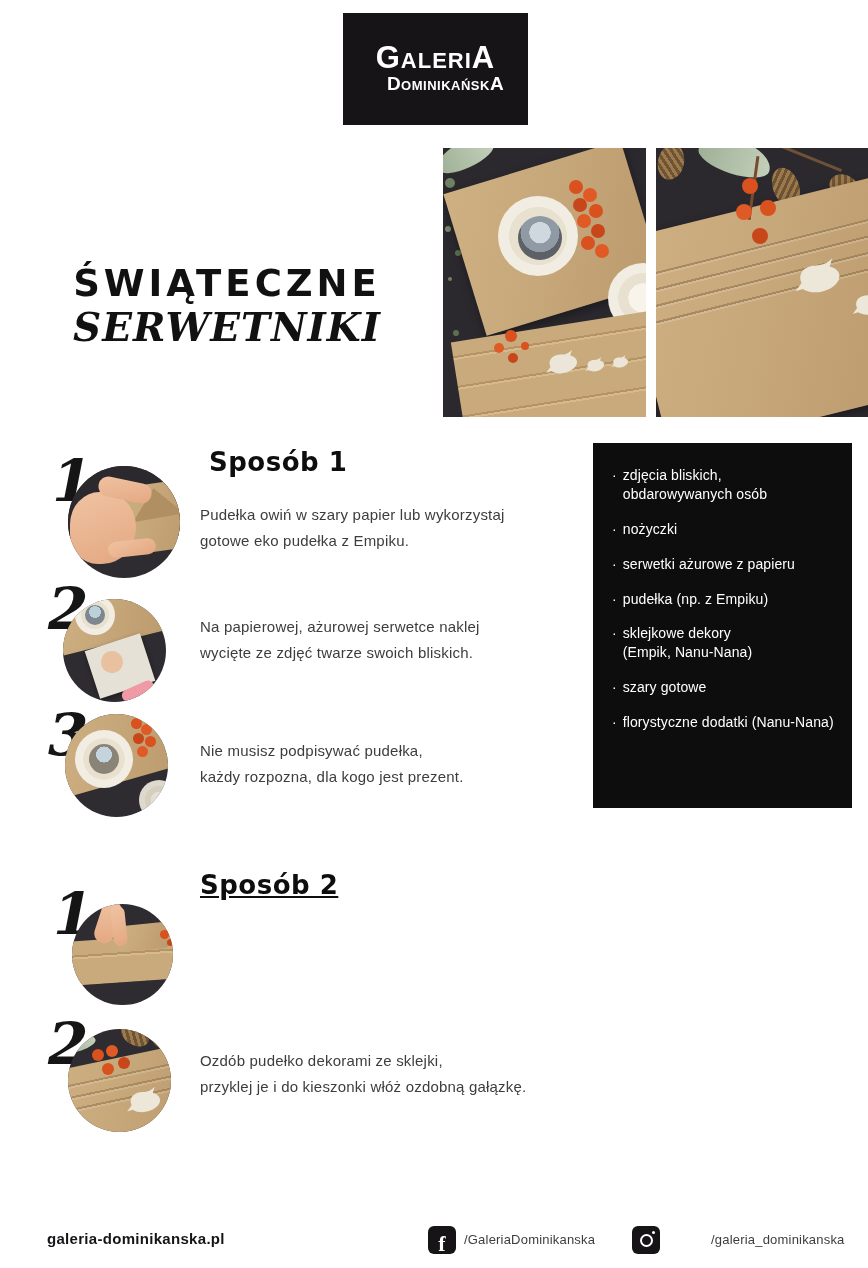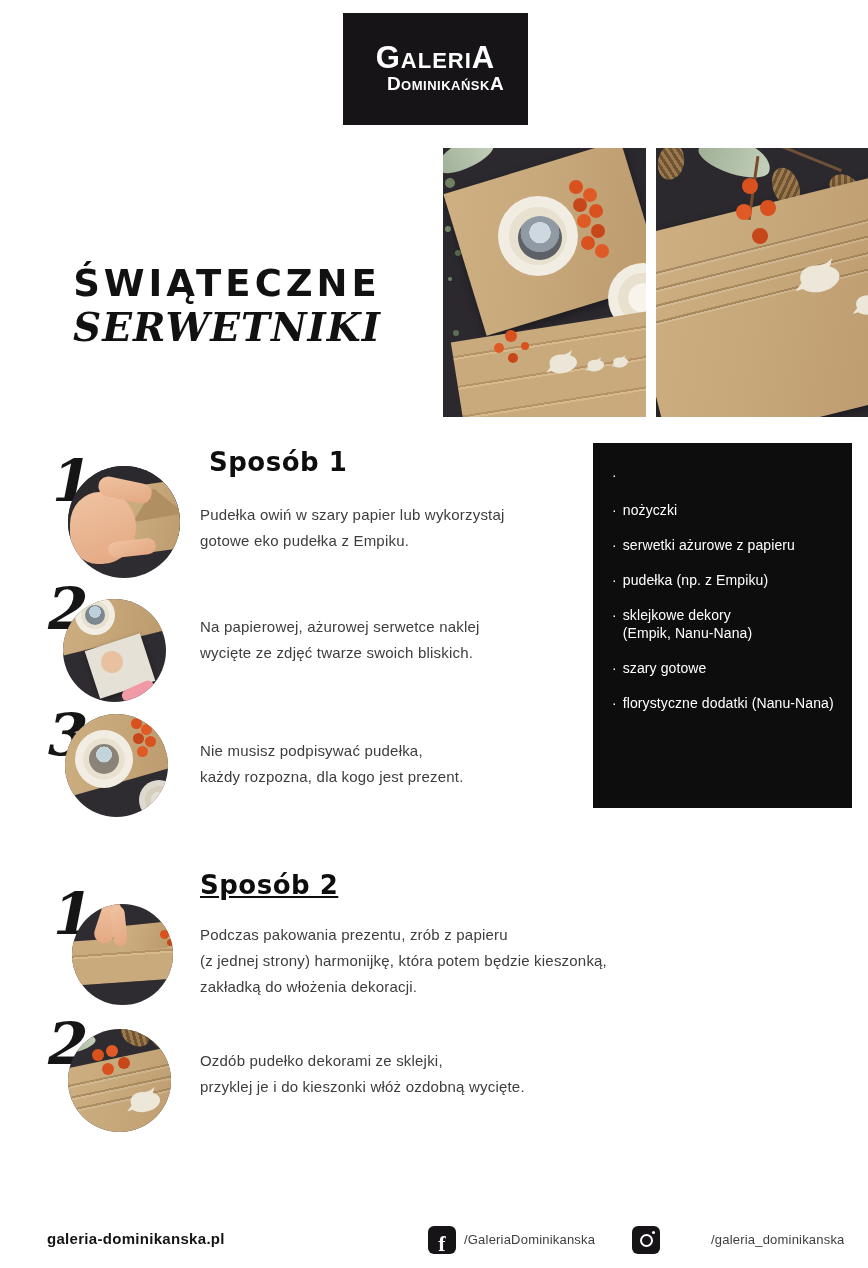"zdjęcia bliskich," span.sb-text { html: none -> <span>zdjęcia bliskich, obdarowywanych osób</span> }
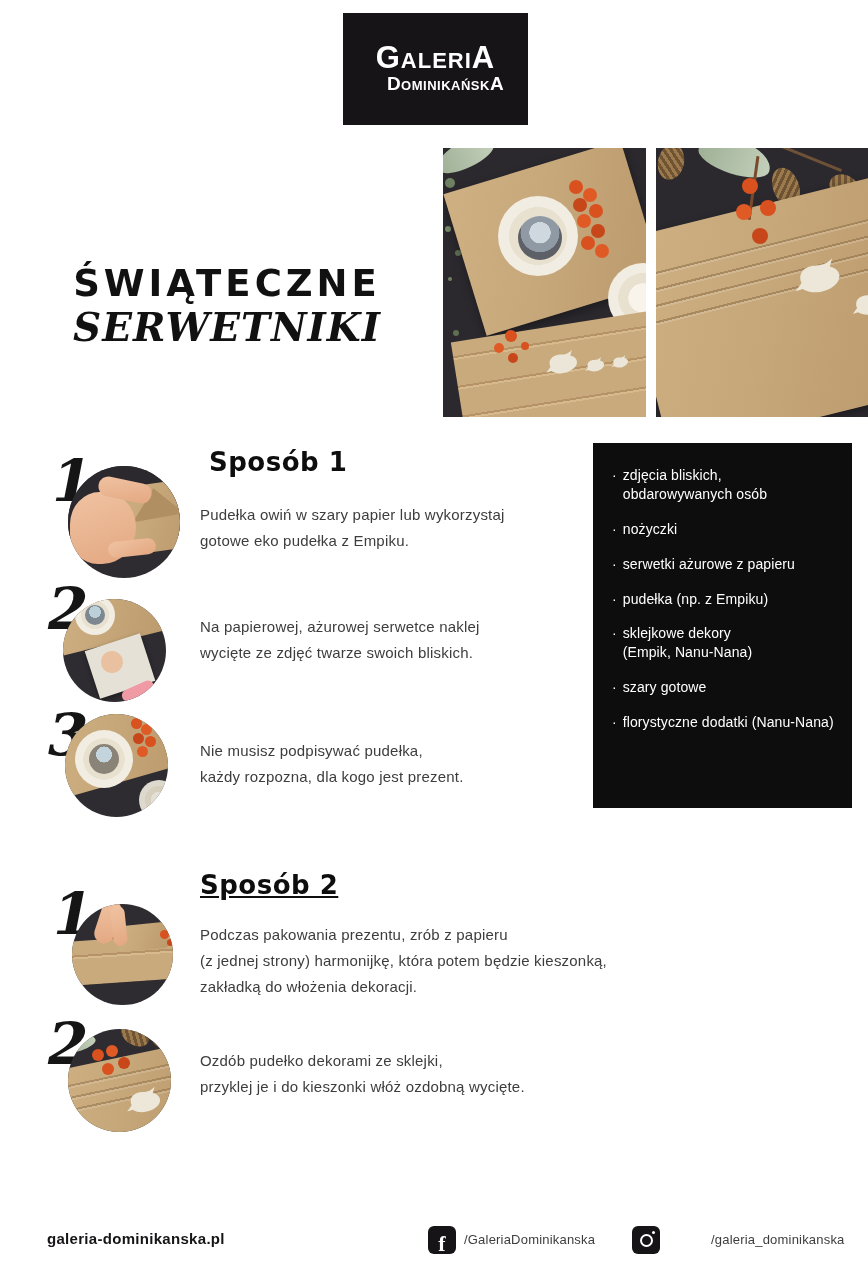"Podczas pakowania prezentu, zrób z" div.abs { html: <div>Podczas pakowania prezentu, zrób z papieru (z jednej strony) harmonijkę, która potem będzie kieszonką, zakładką do włożenia dekoracji.</div> -> none }
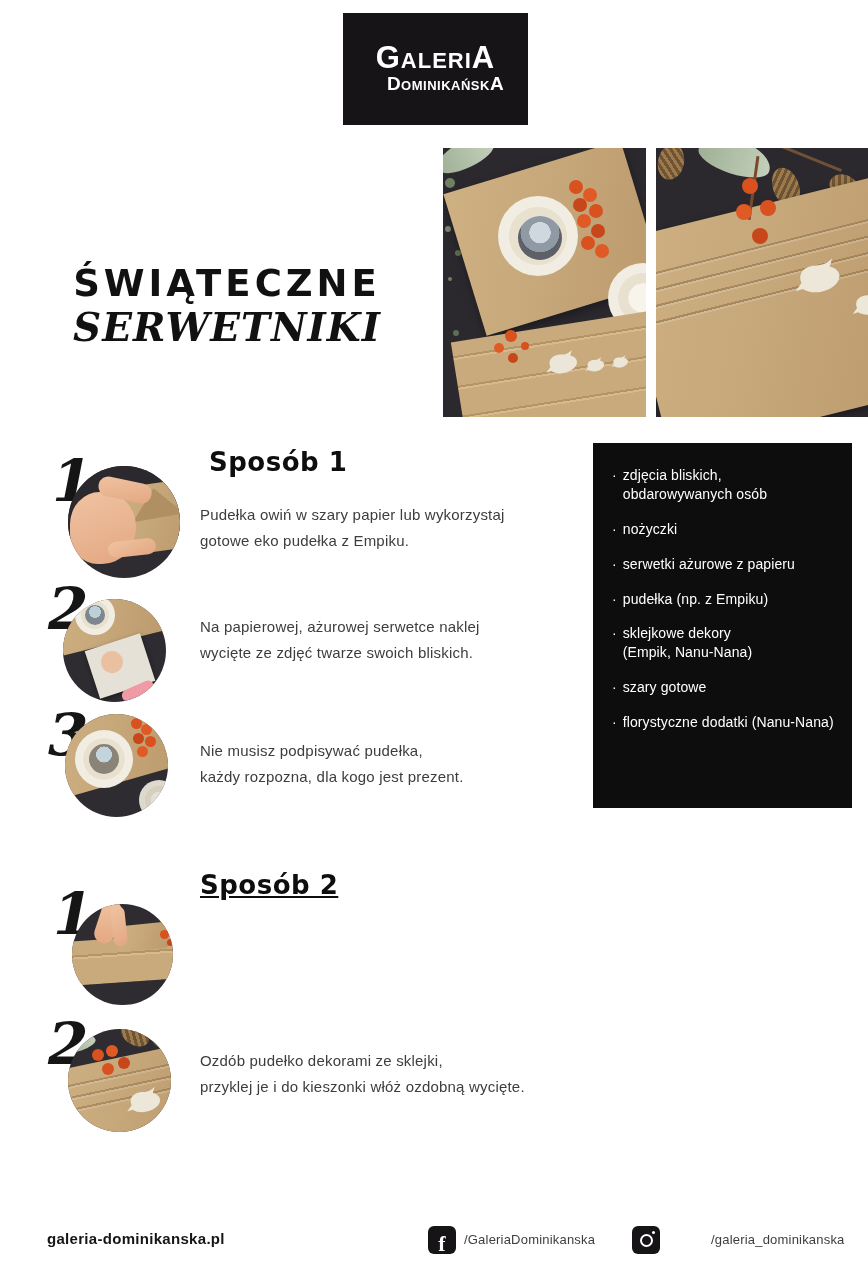"Ozdób pudełko dekorami ze sklejki," div.abs { text: wycięte -> gałązkę }
